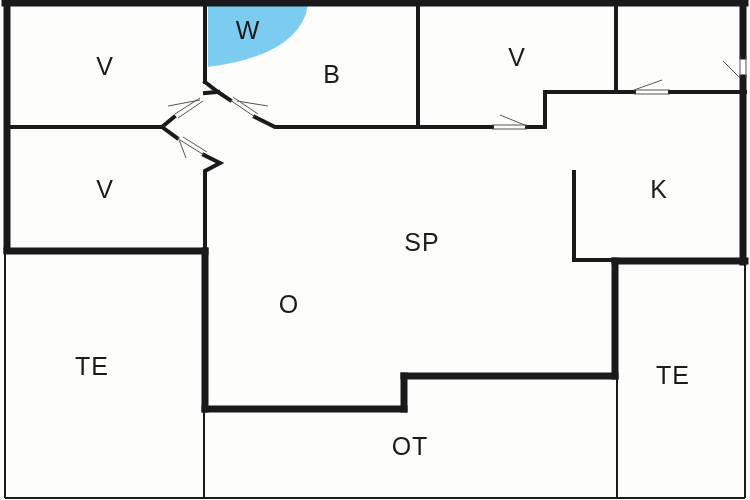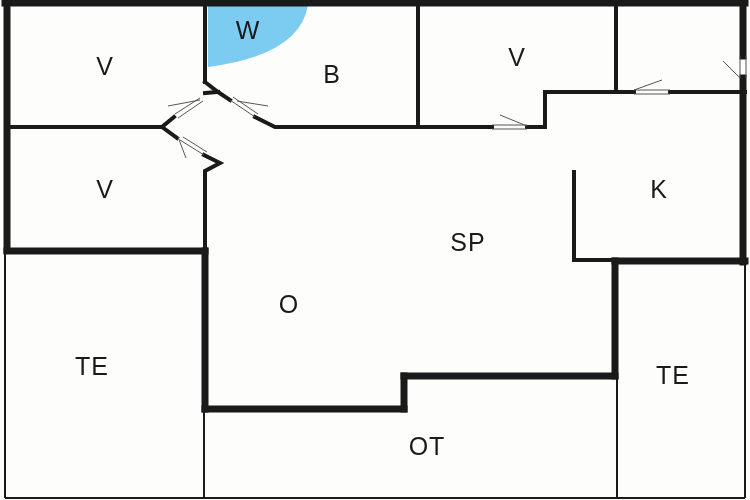"SP" div.room-label { left: 468px -> 422px }
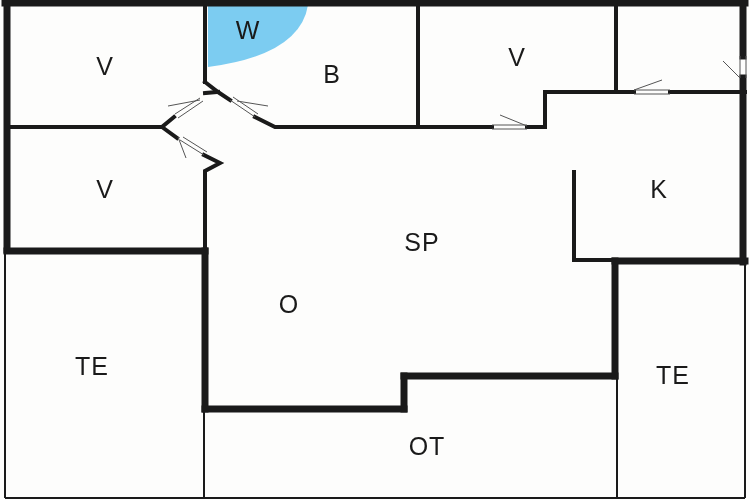"OT" div.room-label { left: 427px -> 410px }
